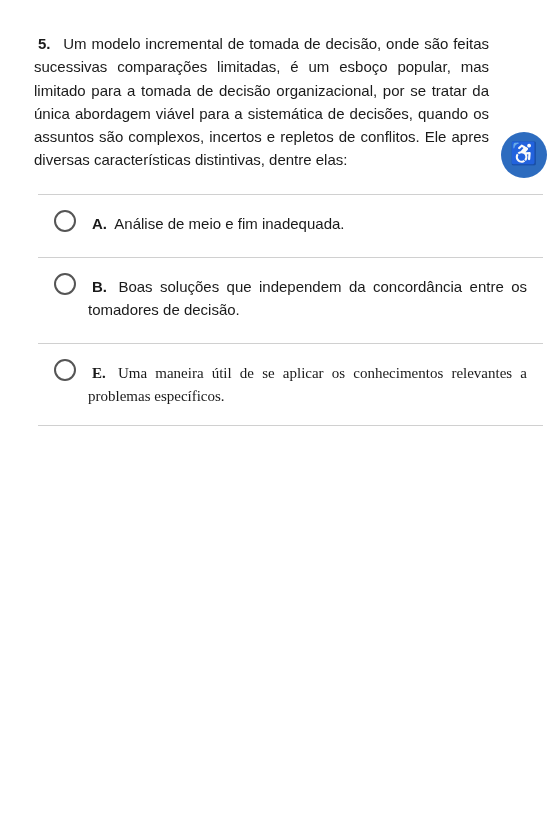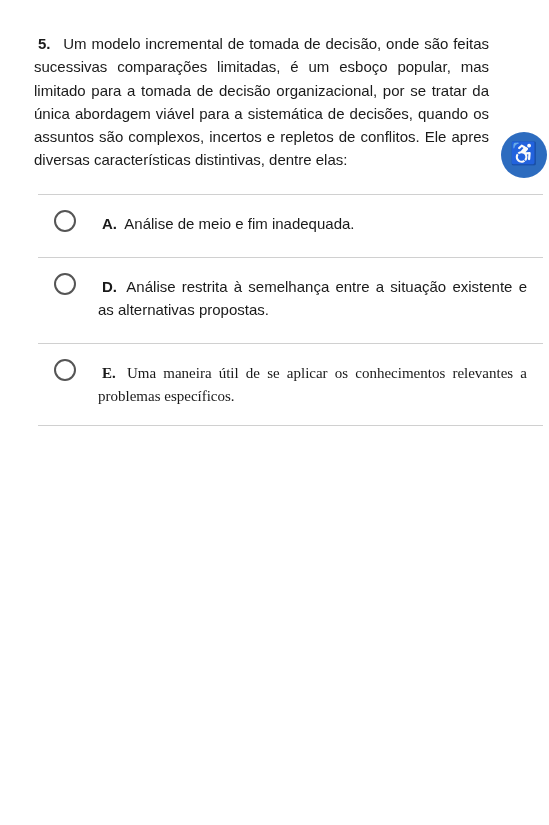"A. Análise de meio e" .option-item { gap: 14px -> 4px }
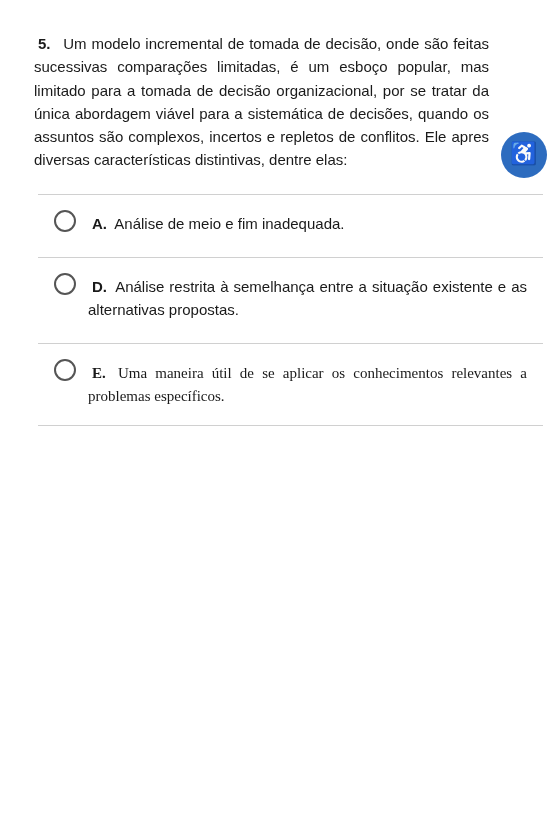"B. Boas soluções que independem" div.option-item { html: none -> <div> <div></div> <div><span>B.</span> Boas soluções que independem da concordância entre os tomadores de decisão.</div> </div> }
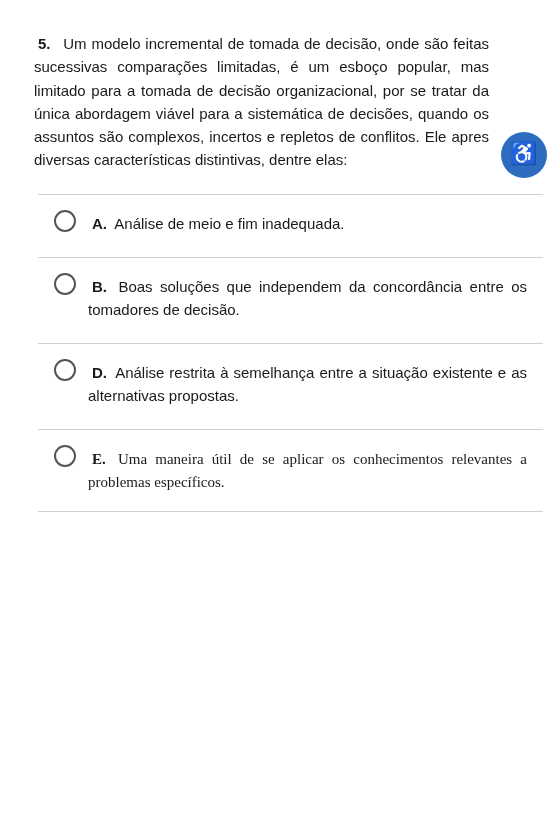"D. Análise restrita à semelhança" div.option-item { html: <div> <div></div> <div><span>D.</span> Análise restrita à semelhança entre a situação existente e as alternativas propostas.</div> </div> -> none }
